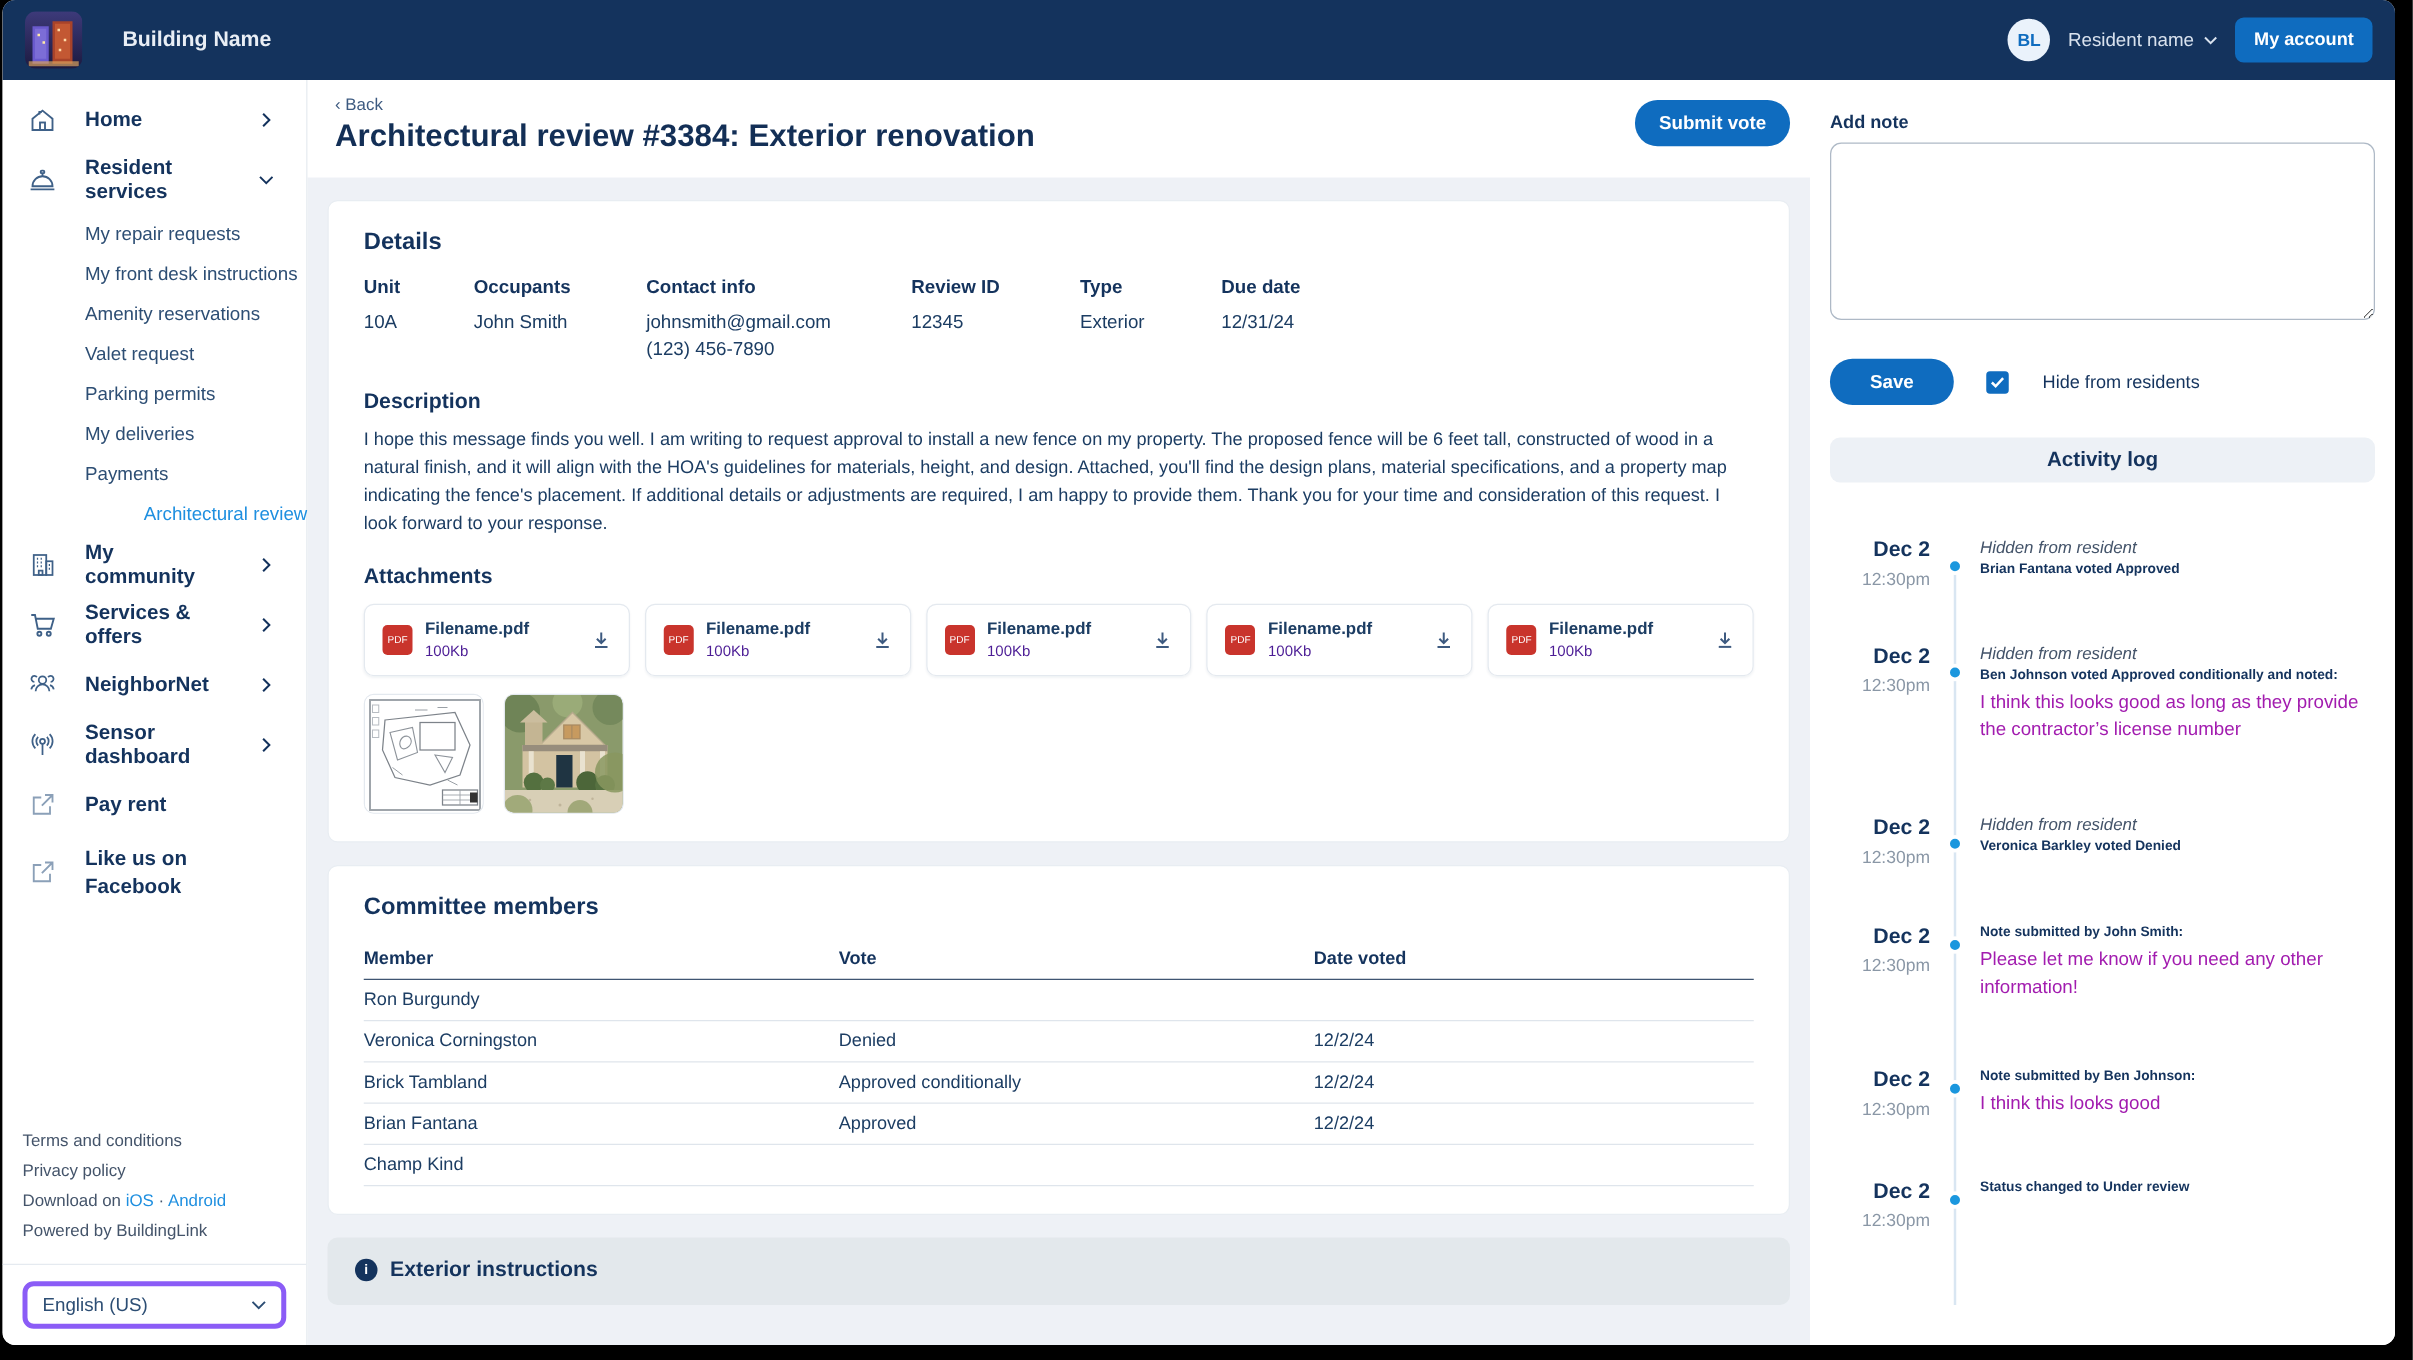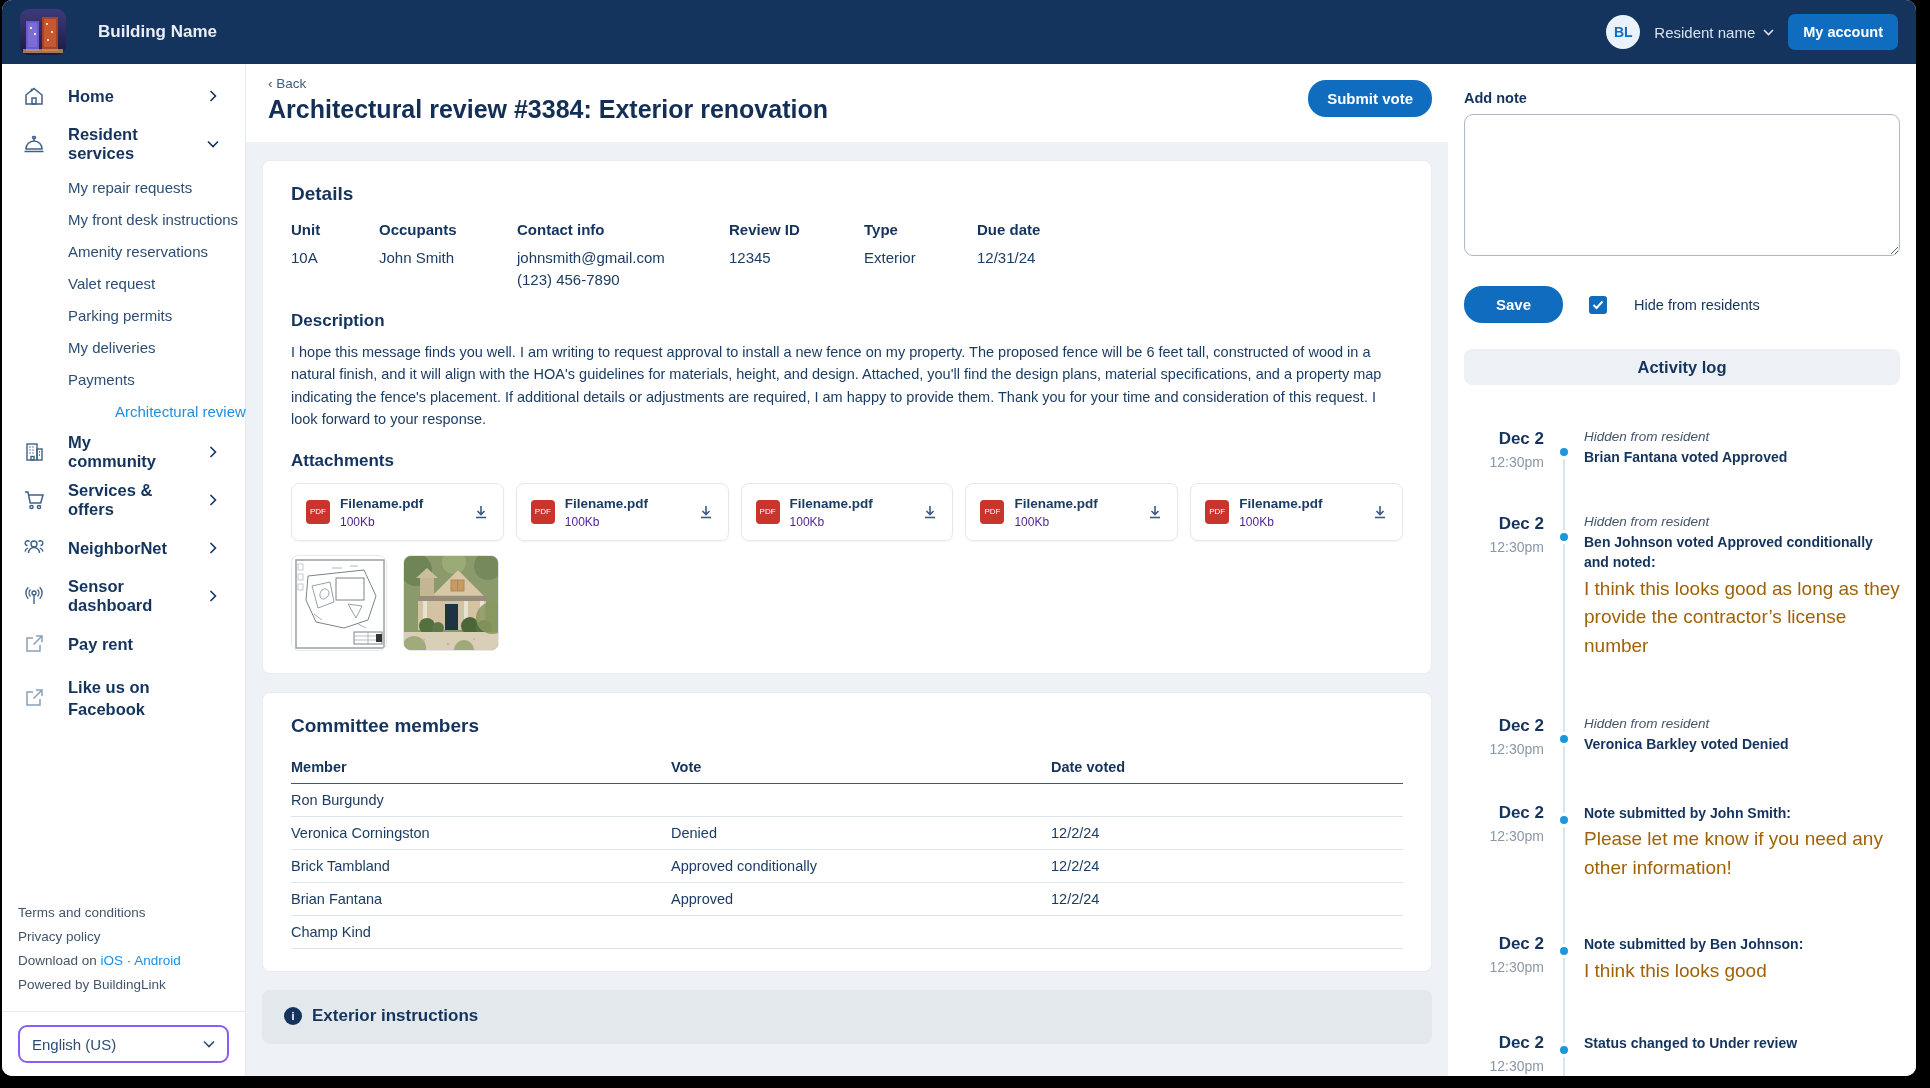"Brian Fantana voted Approved" .log-bold { font-size: 14px -> 11px }
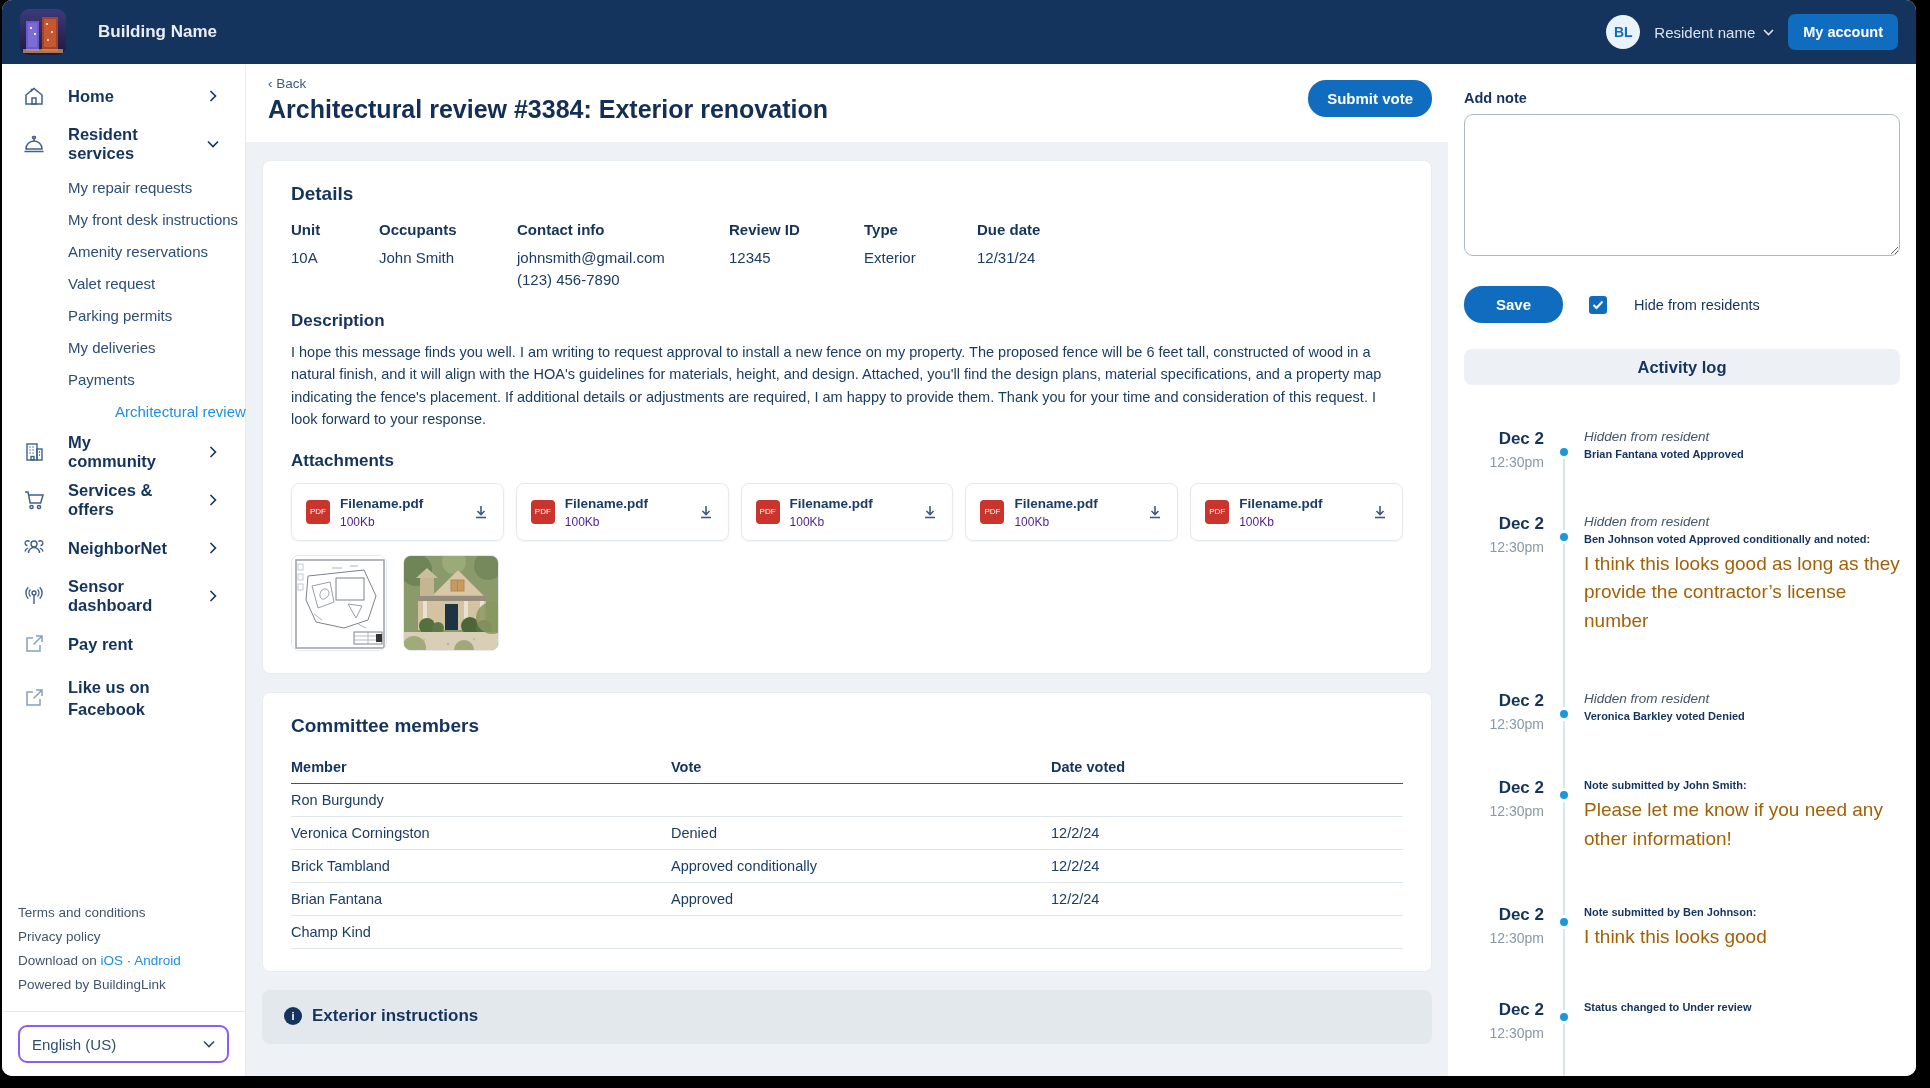"I think this looks good" .log-note { color: #a16207 -> #a21caf; font-size: 19px -> 15px }
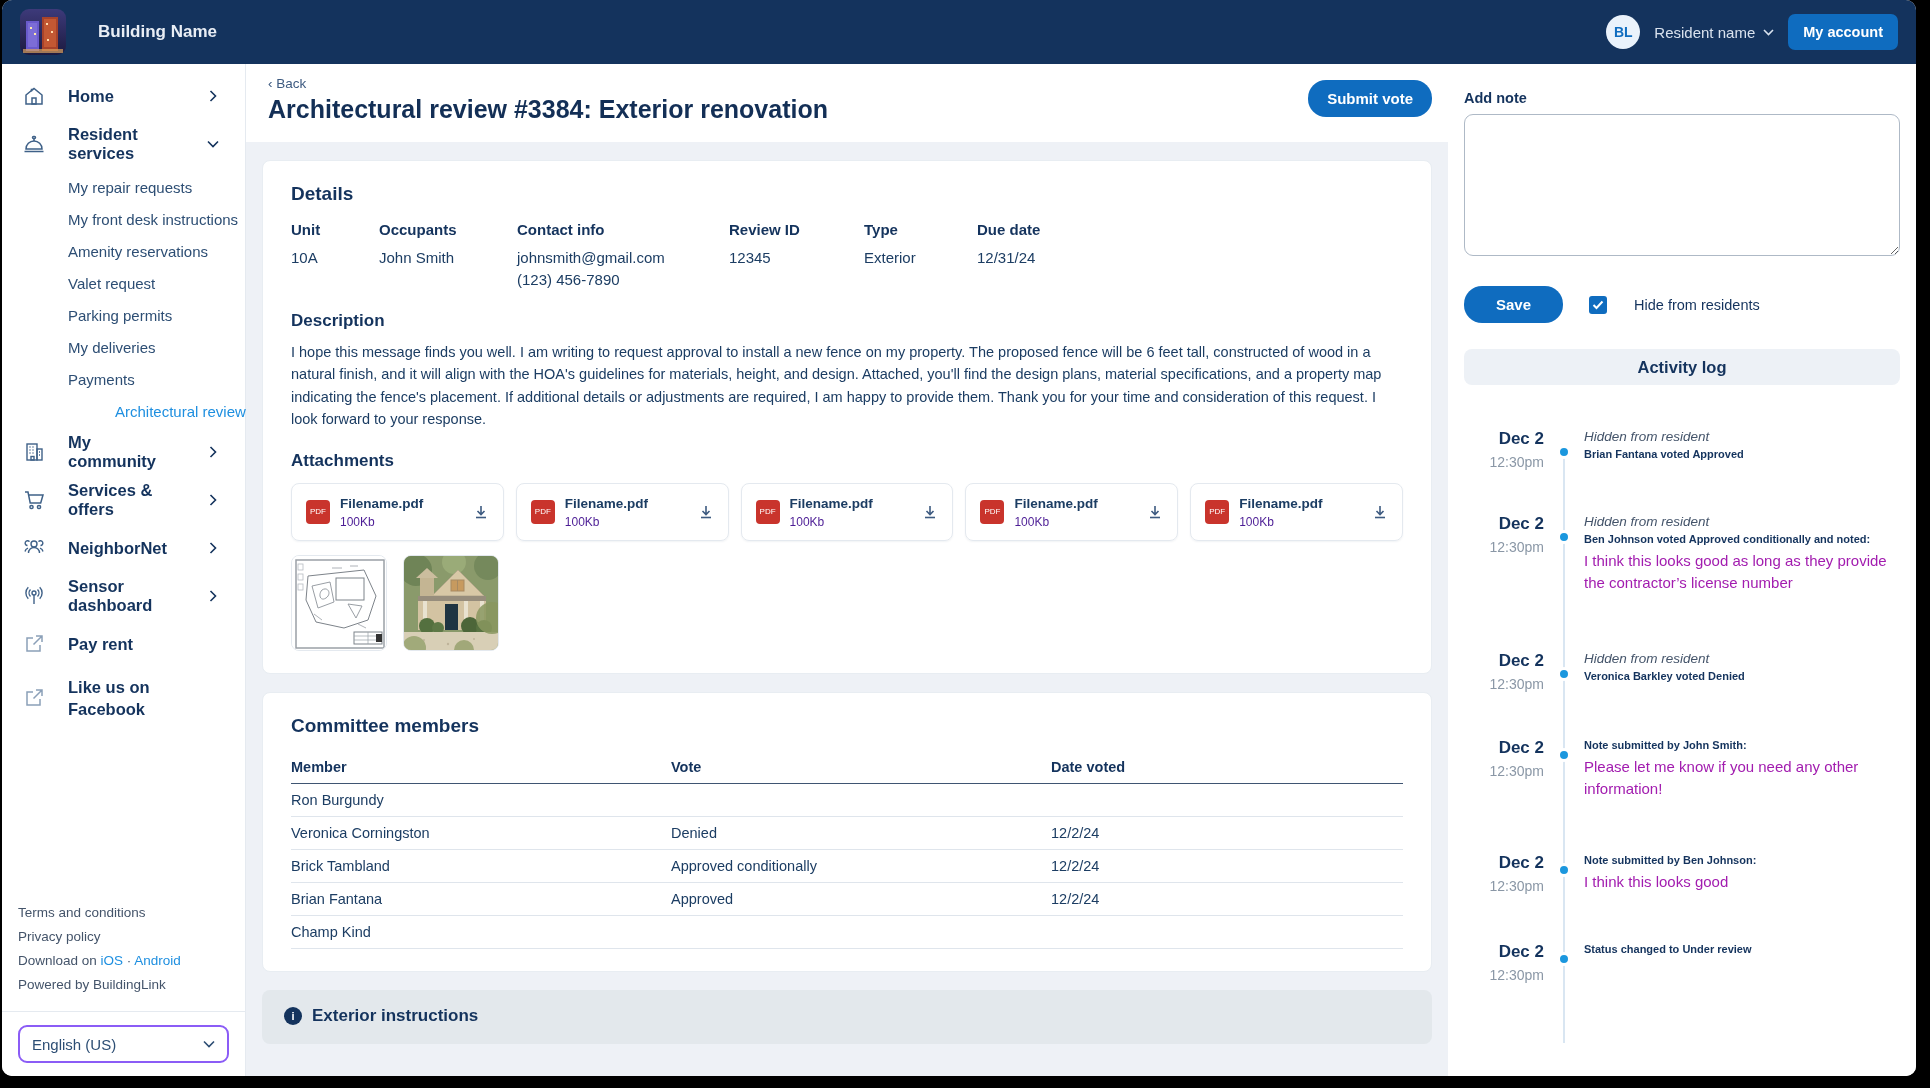"English (US)" .lang-select { border: 2px solid #8b5cf6 -> 4px solid #8b5cf6 }
